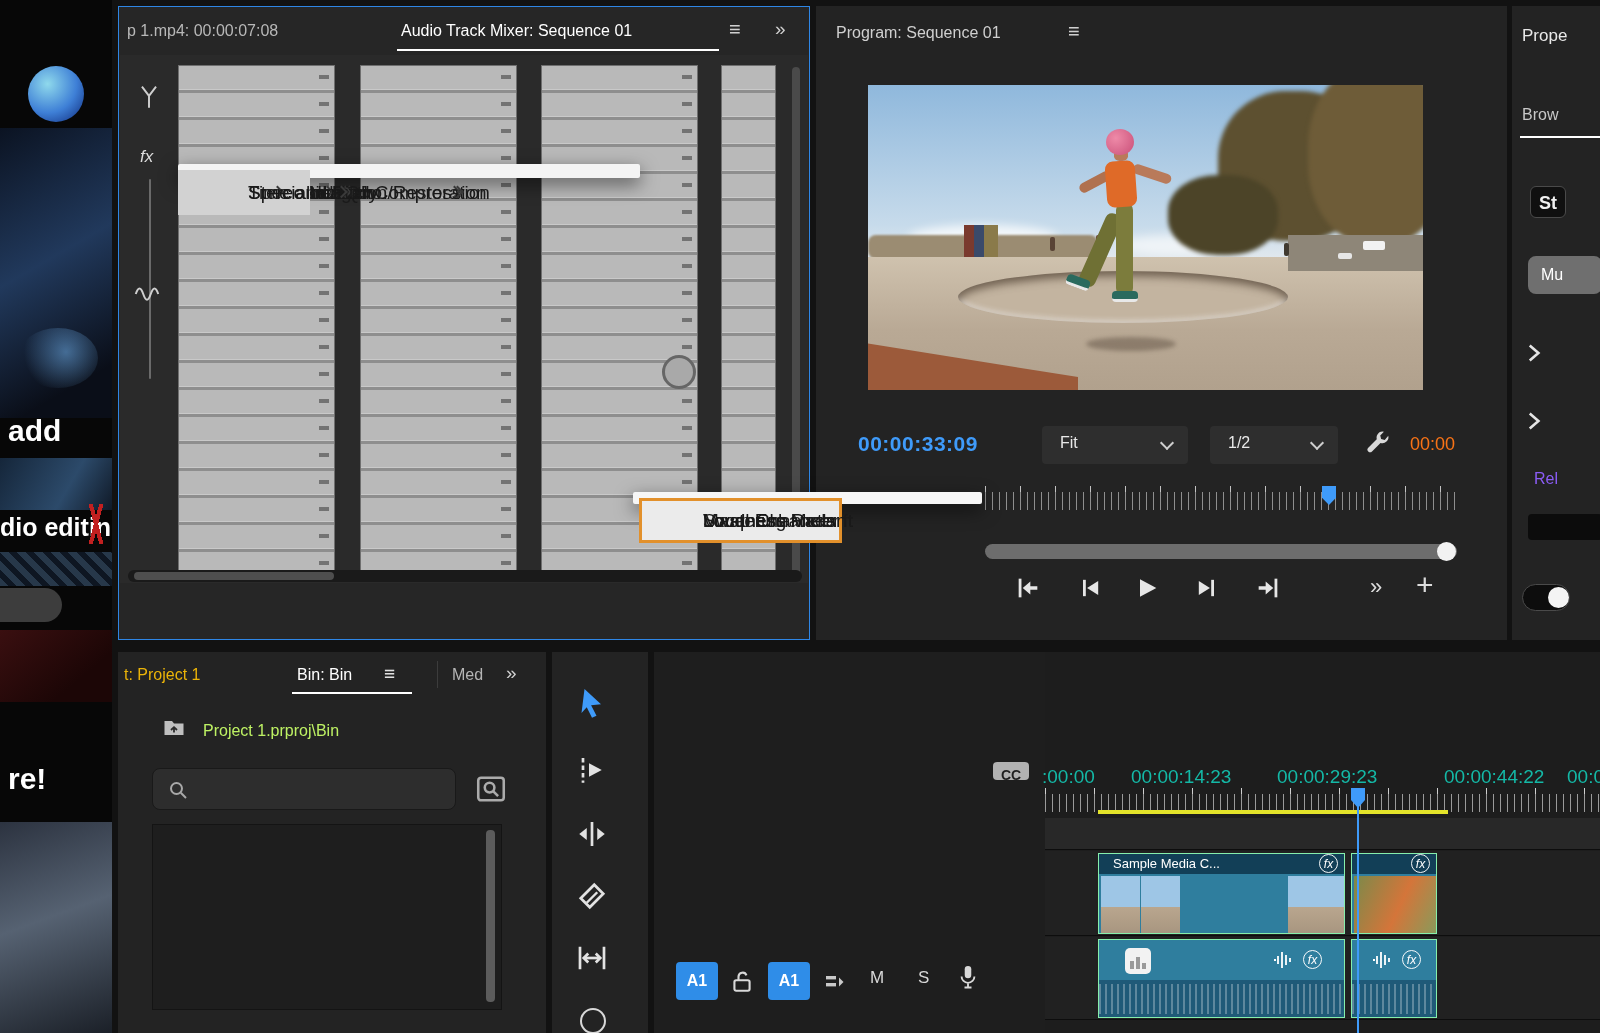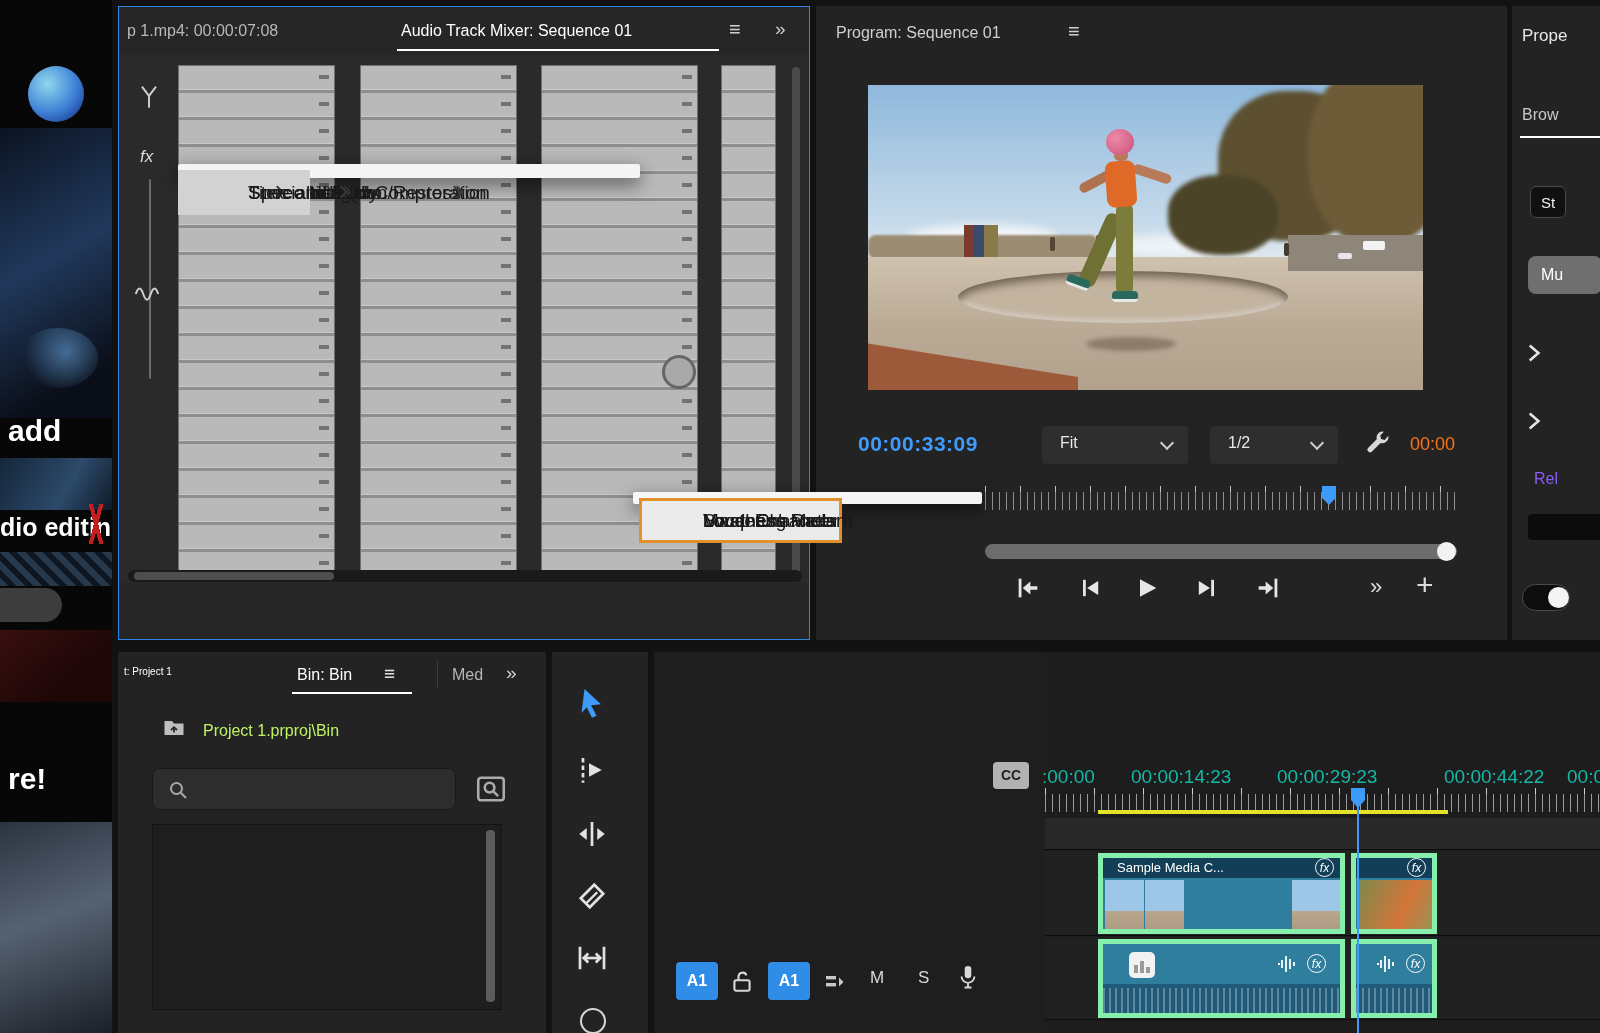"St" .pr-st { font-size: 15px -> 18px; font-weight: normal -> bold }
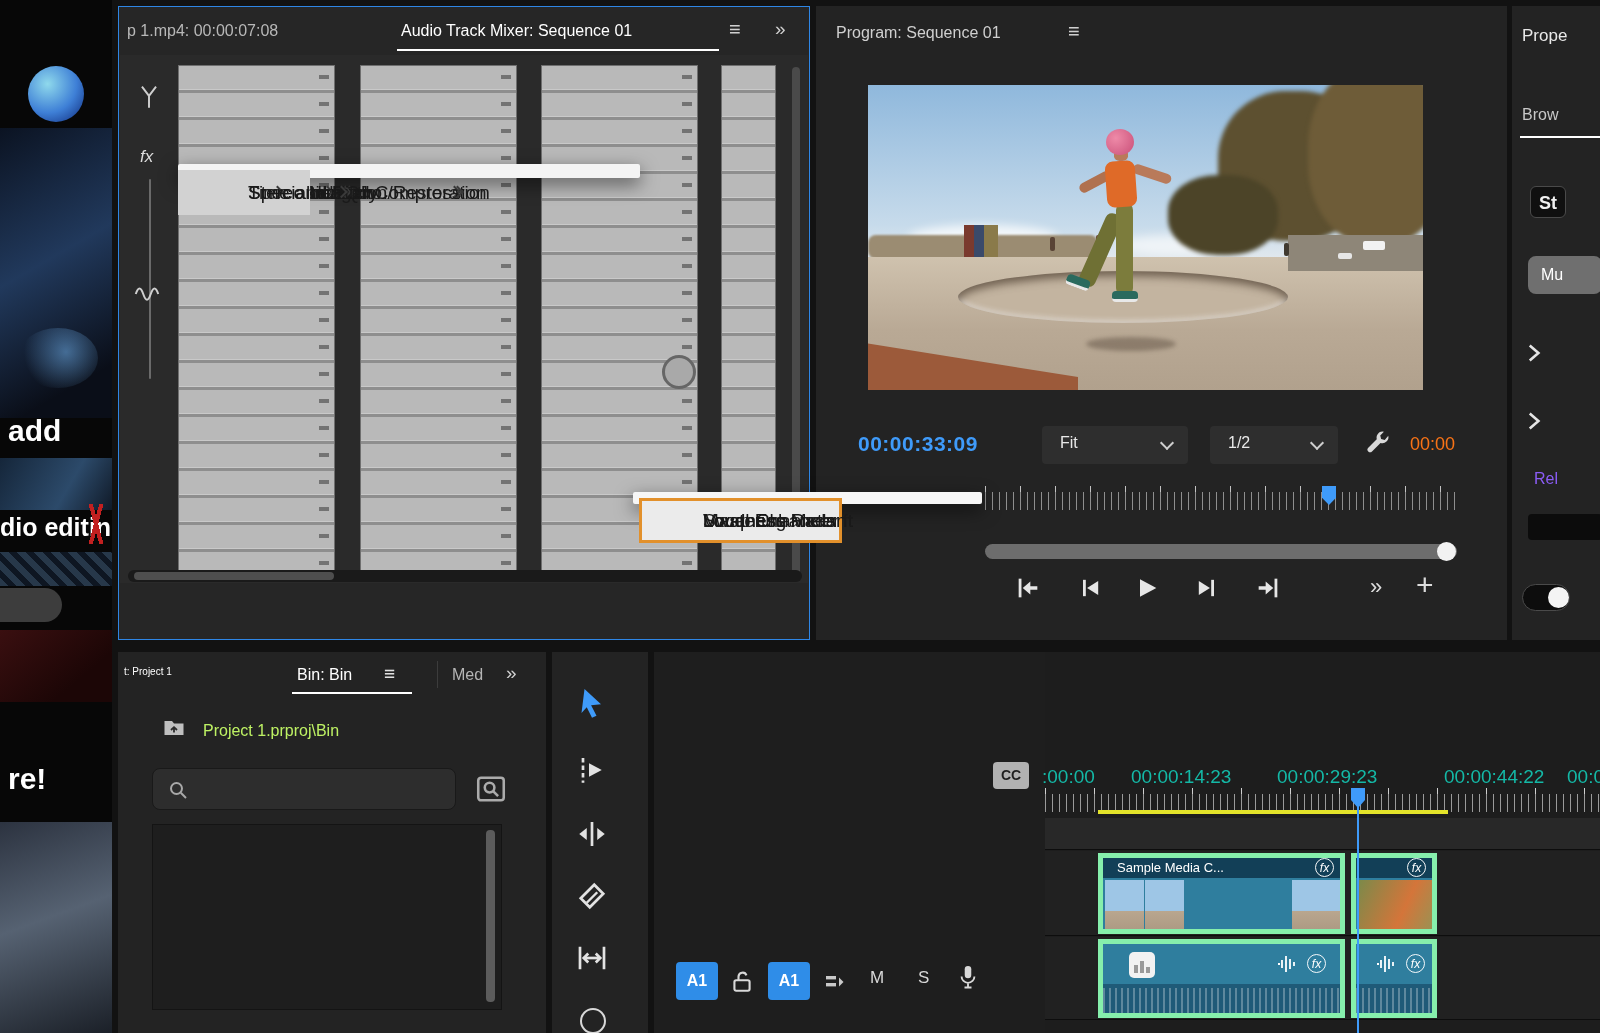"t: Project 1" .pj-tab1 { color: #ffffff -> #eab308; font-size: 10px -> 16px }
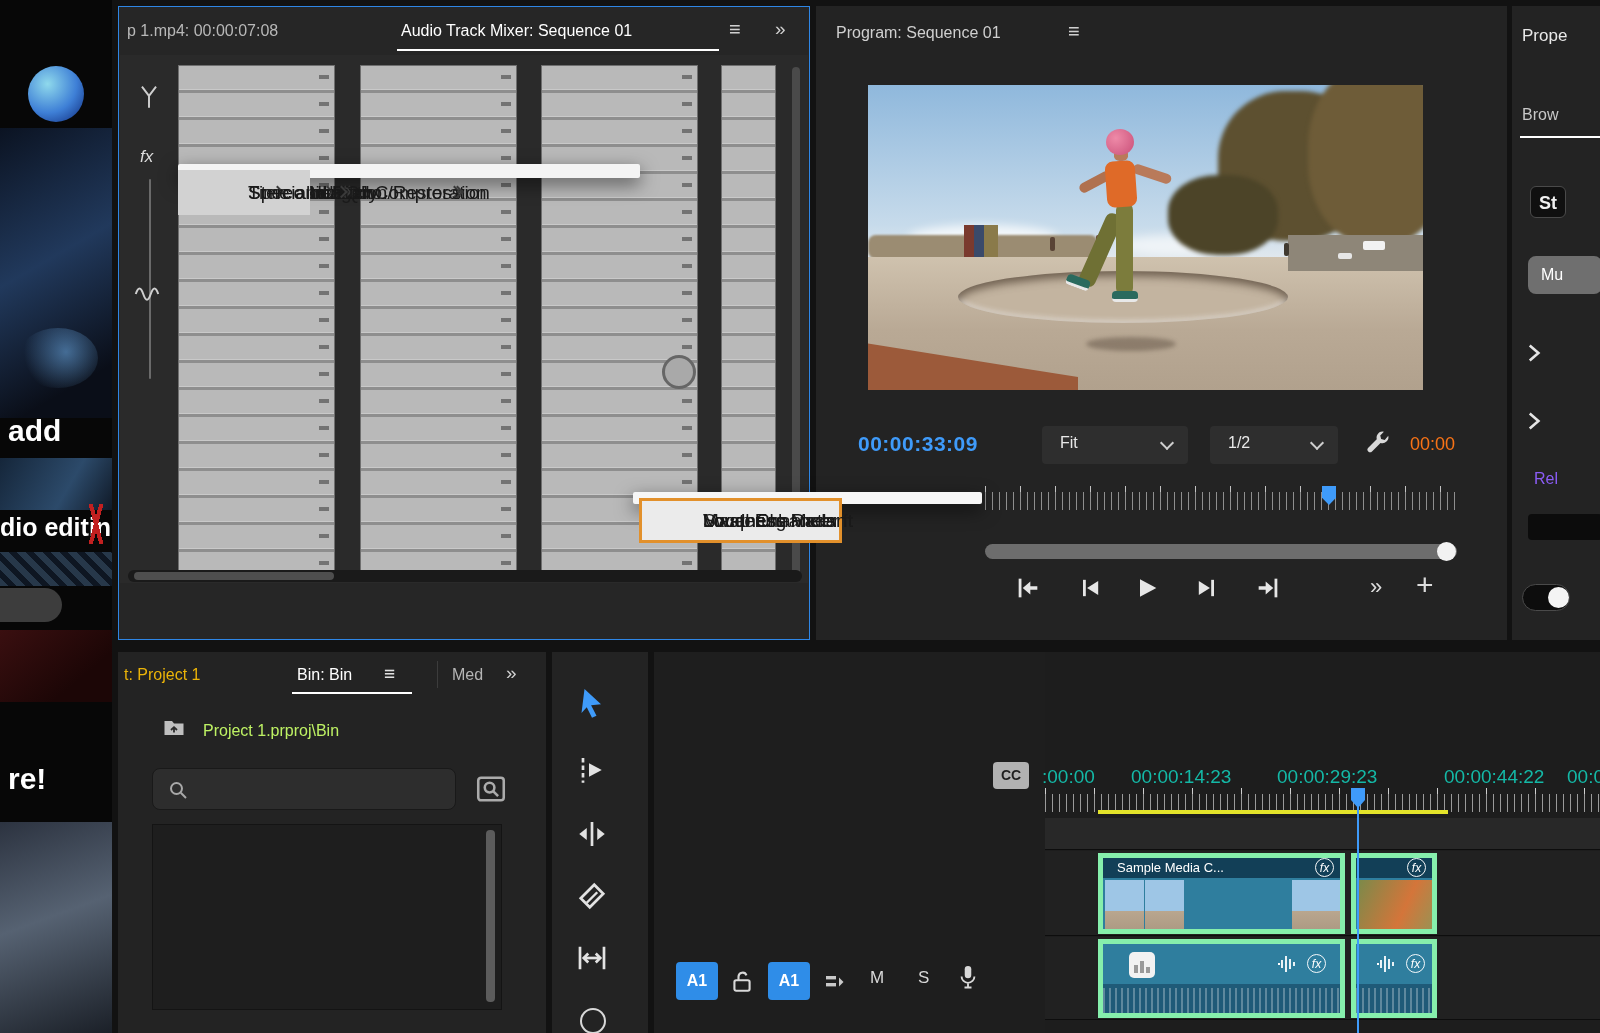"CC" .tl-cc { height: 27px -> 18px }
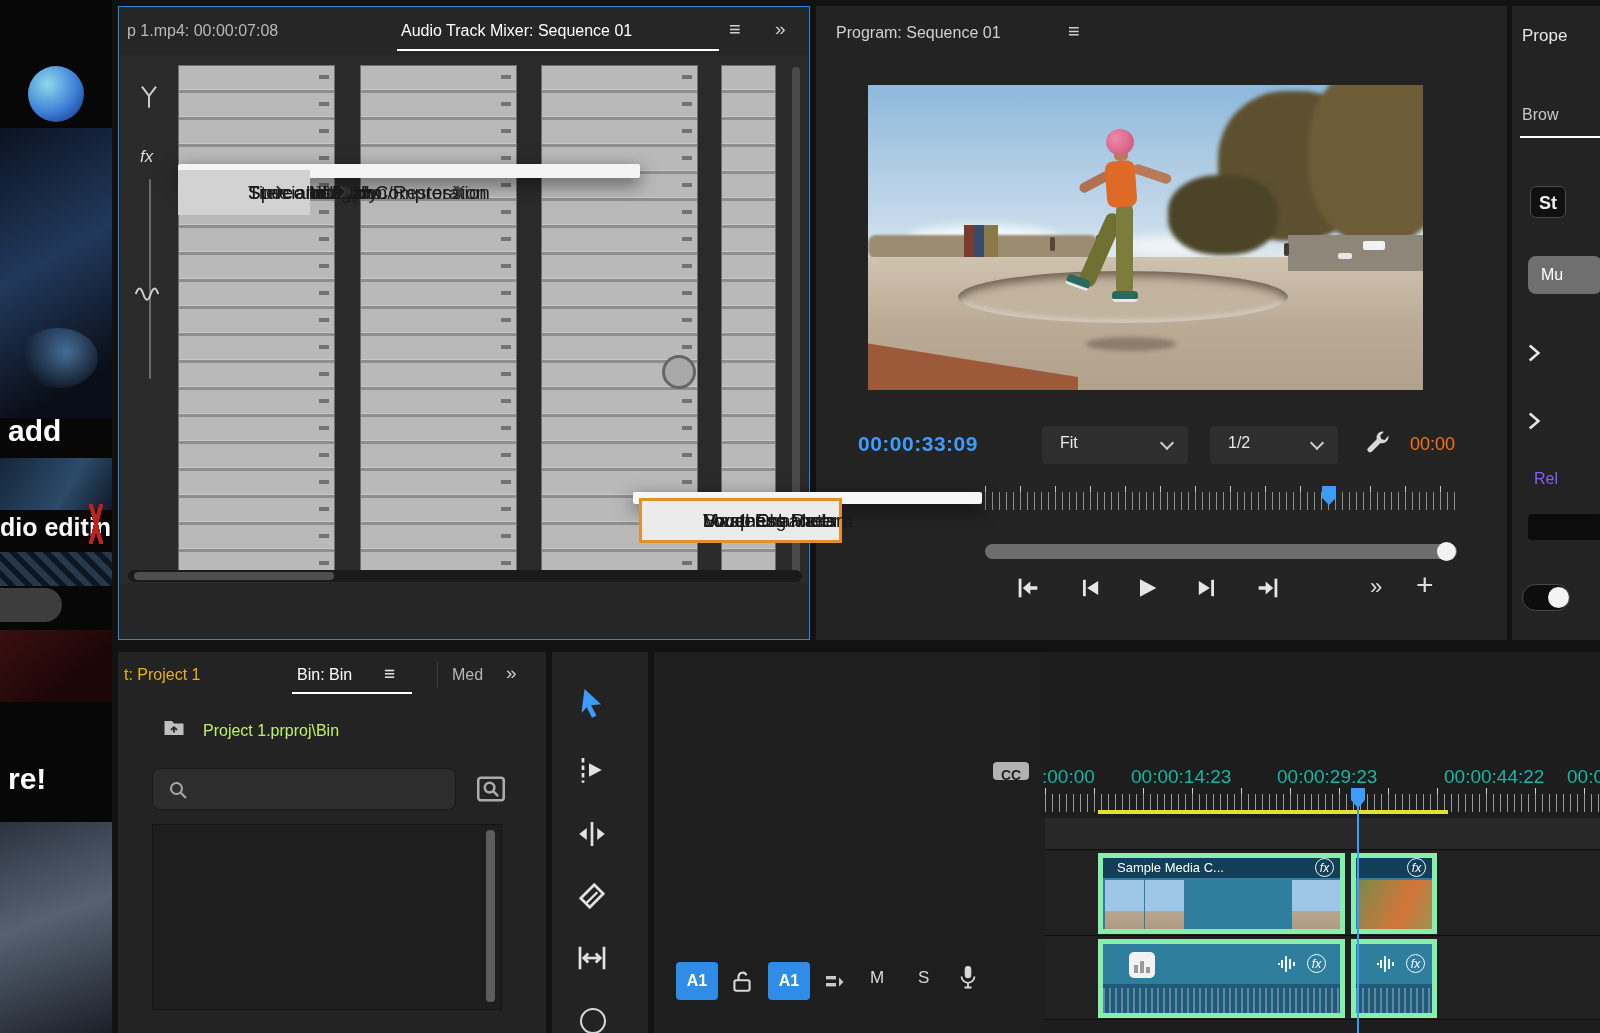"Sample Media C..." .clip { border: 5px solid #86efac -> 1px solid #86efac }
